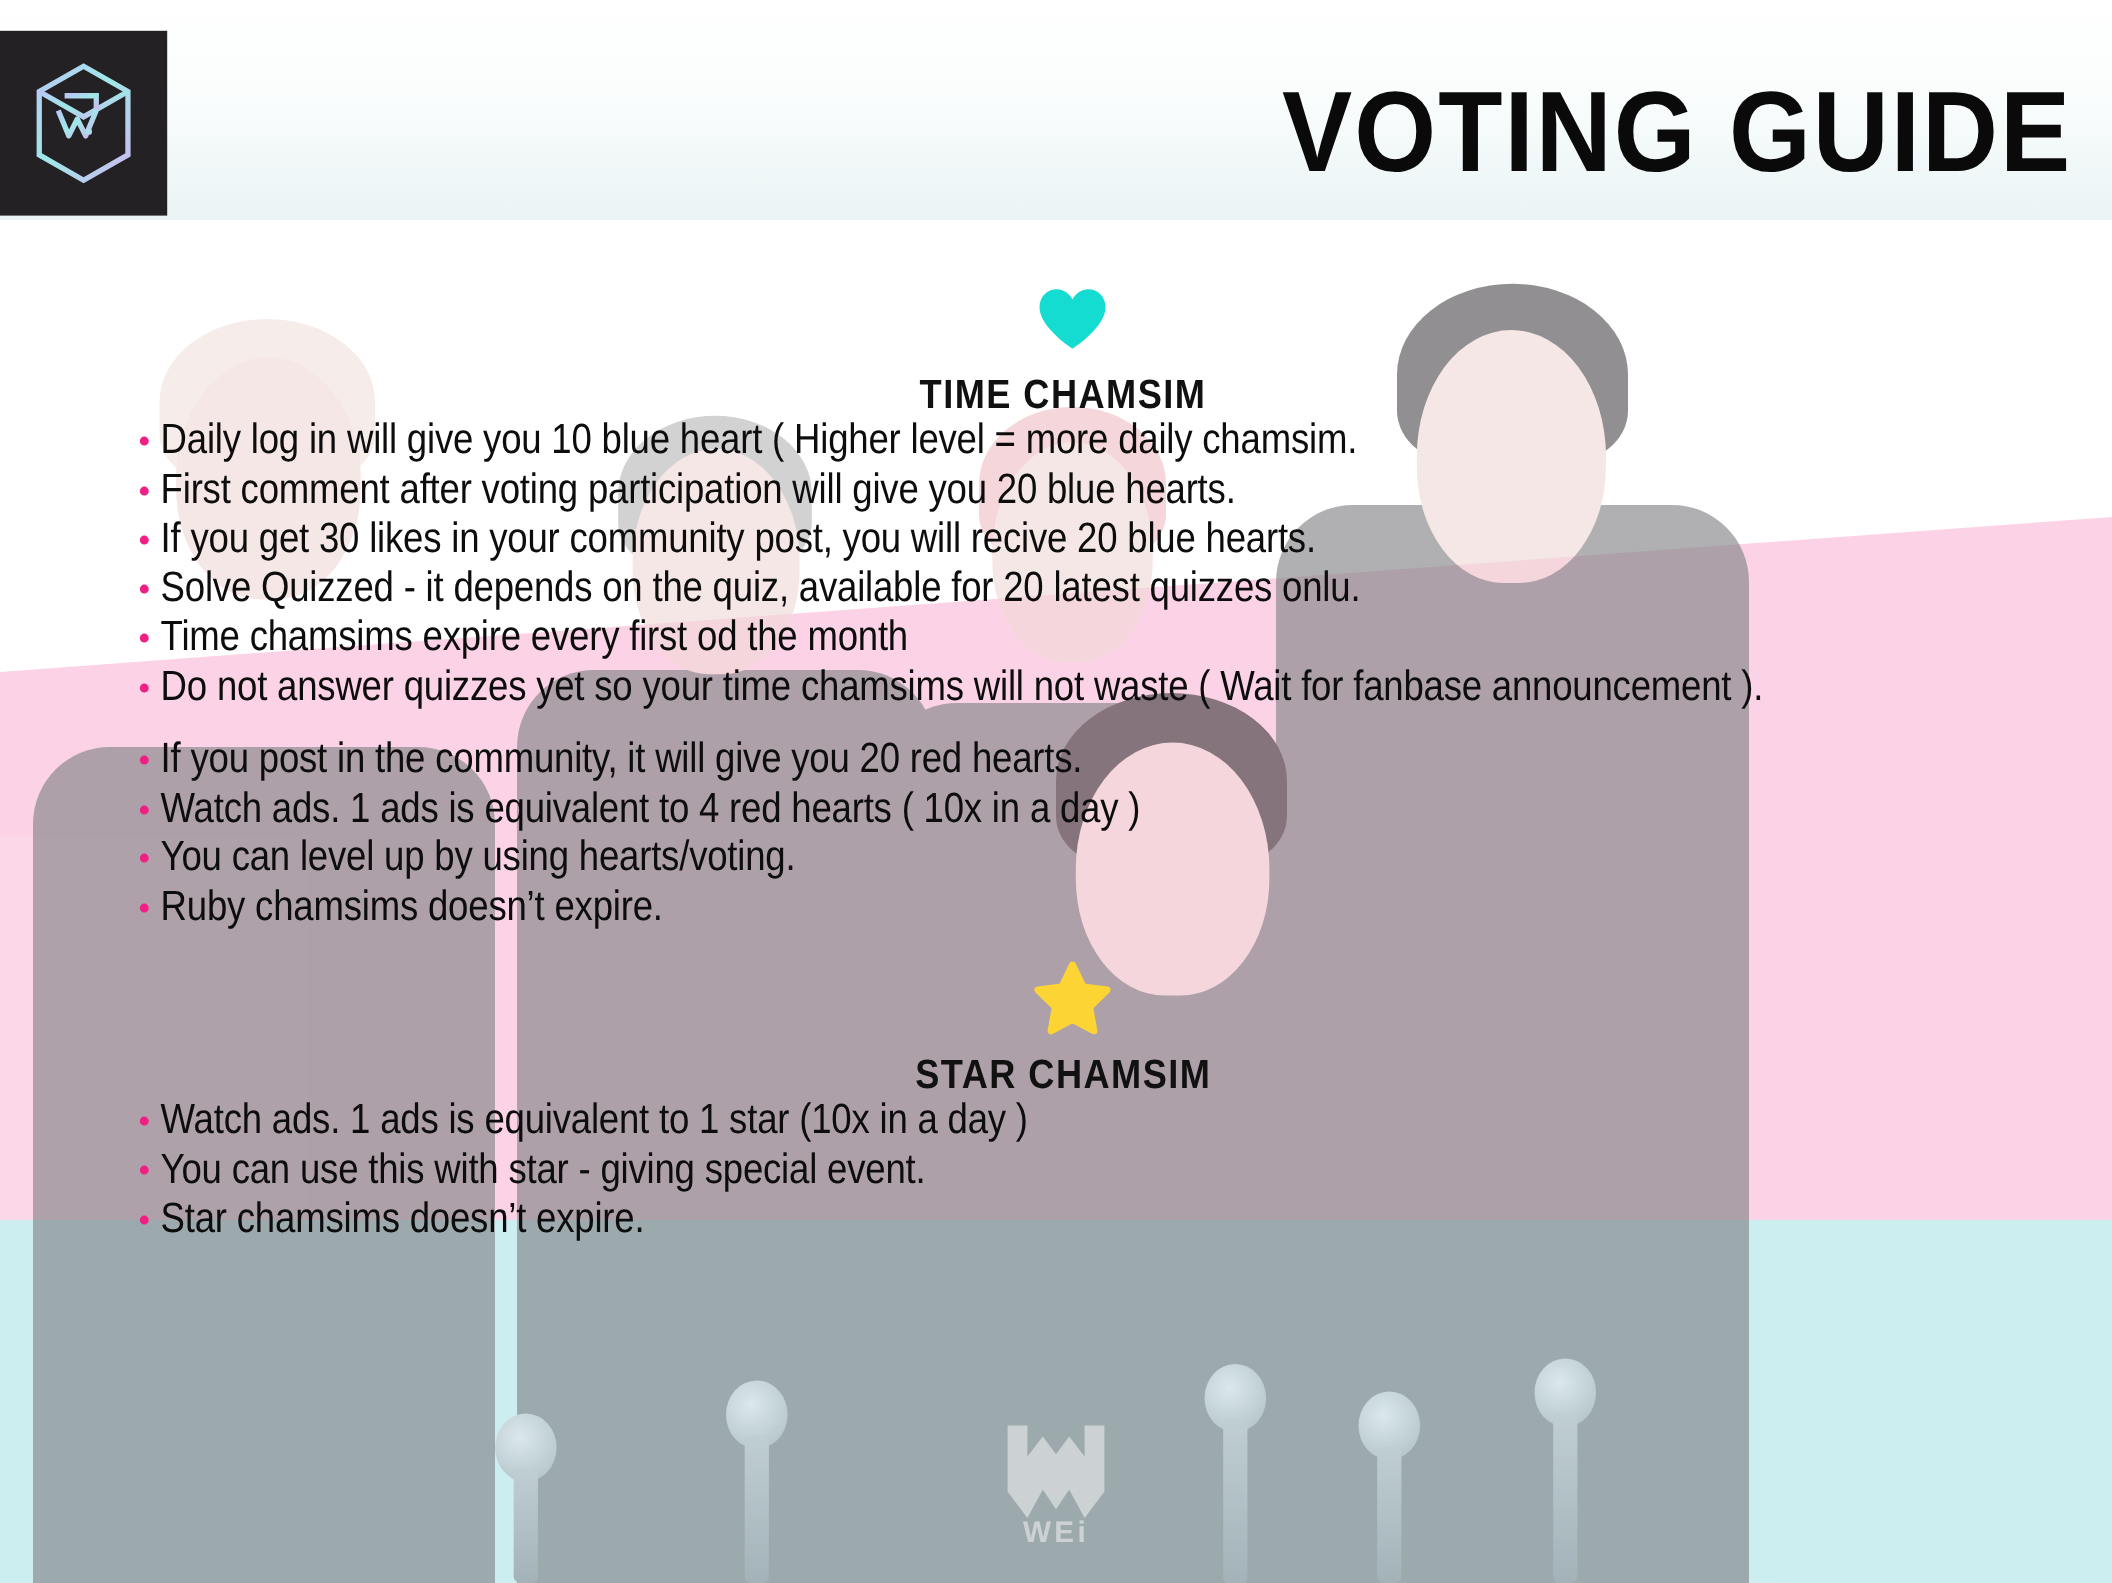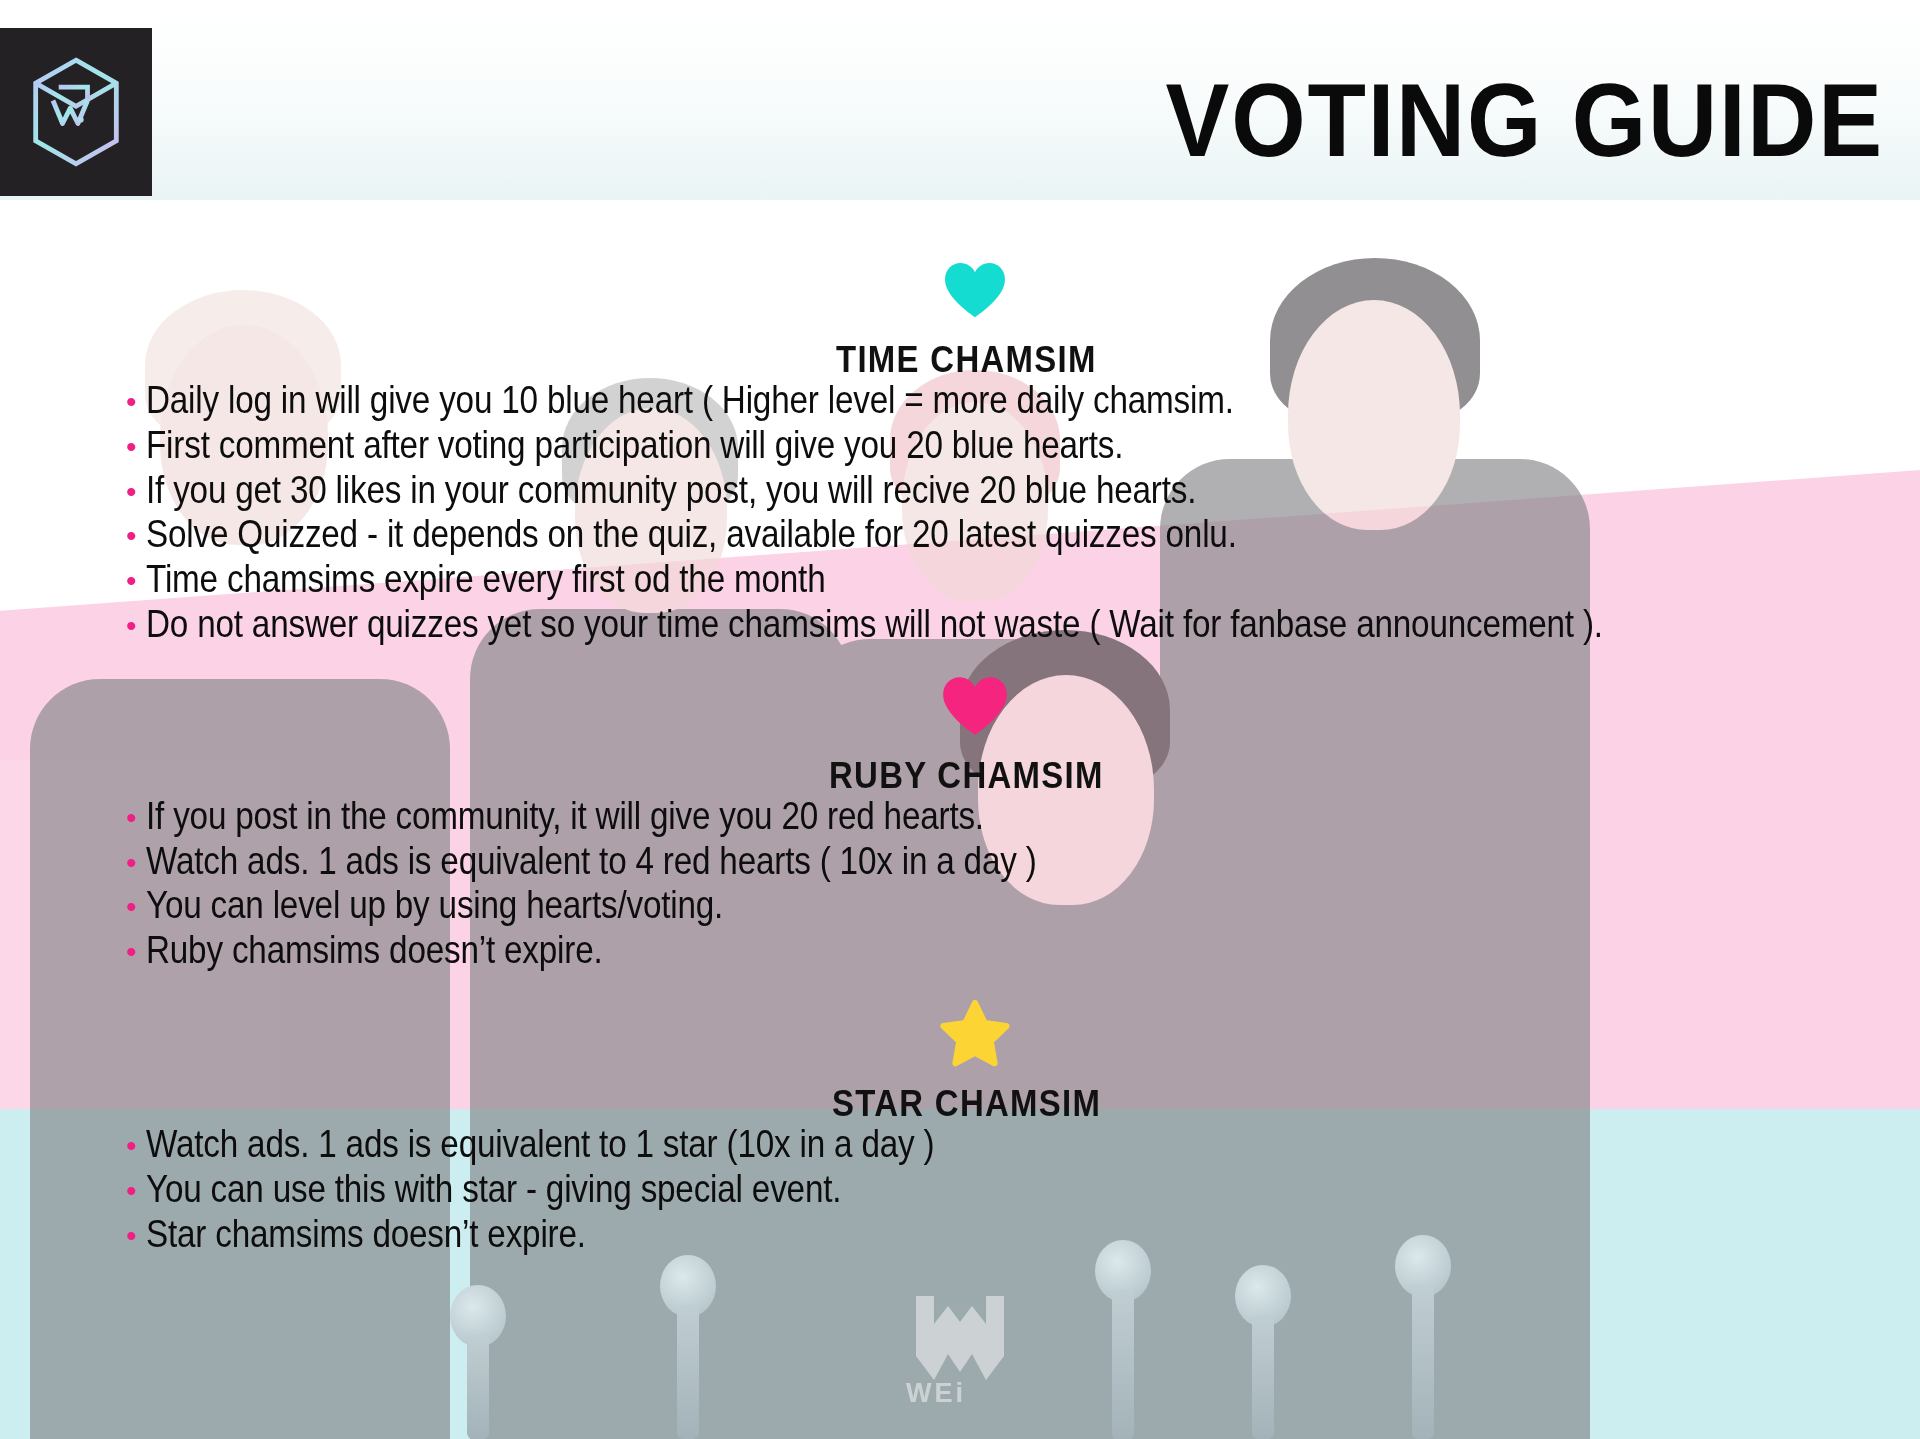"RUBY CHAMSIM" div.section-head { html: <div> <span> <svg> <path></path> </svg> </span> <span>RUBY CHAMSIM</span> </div> -> none }
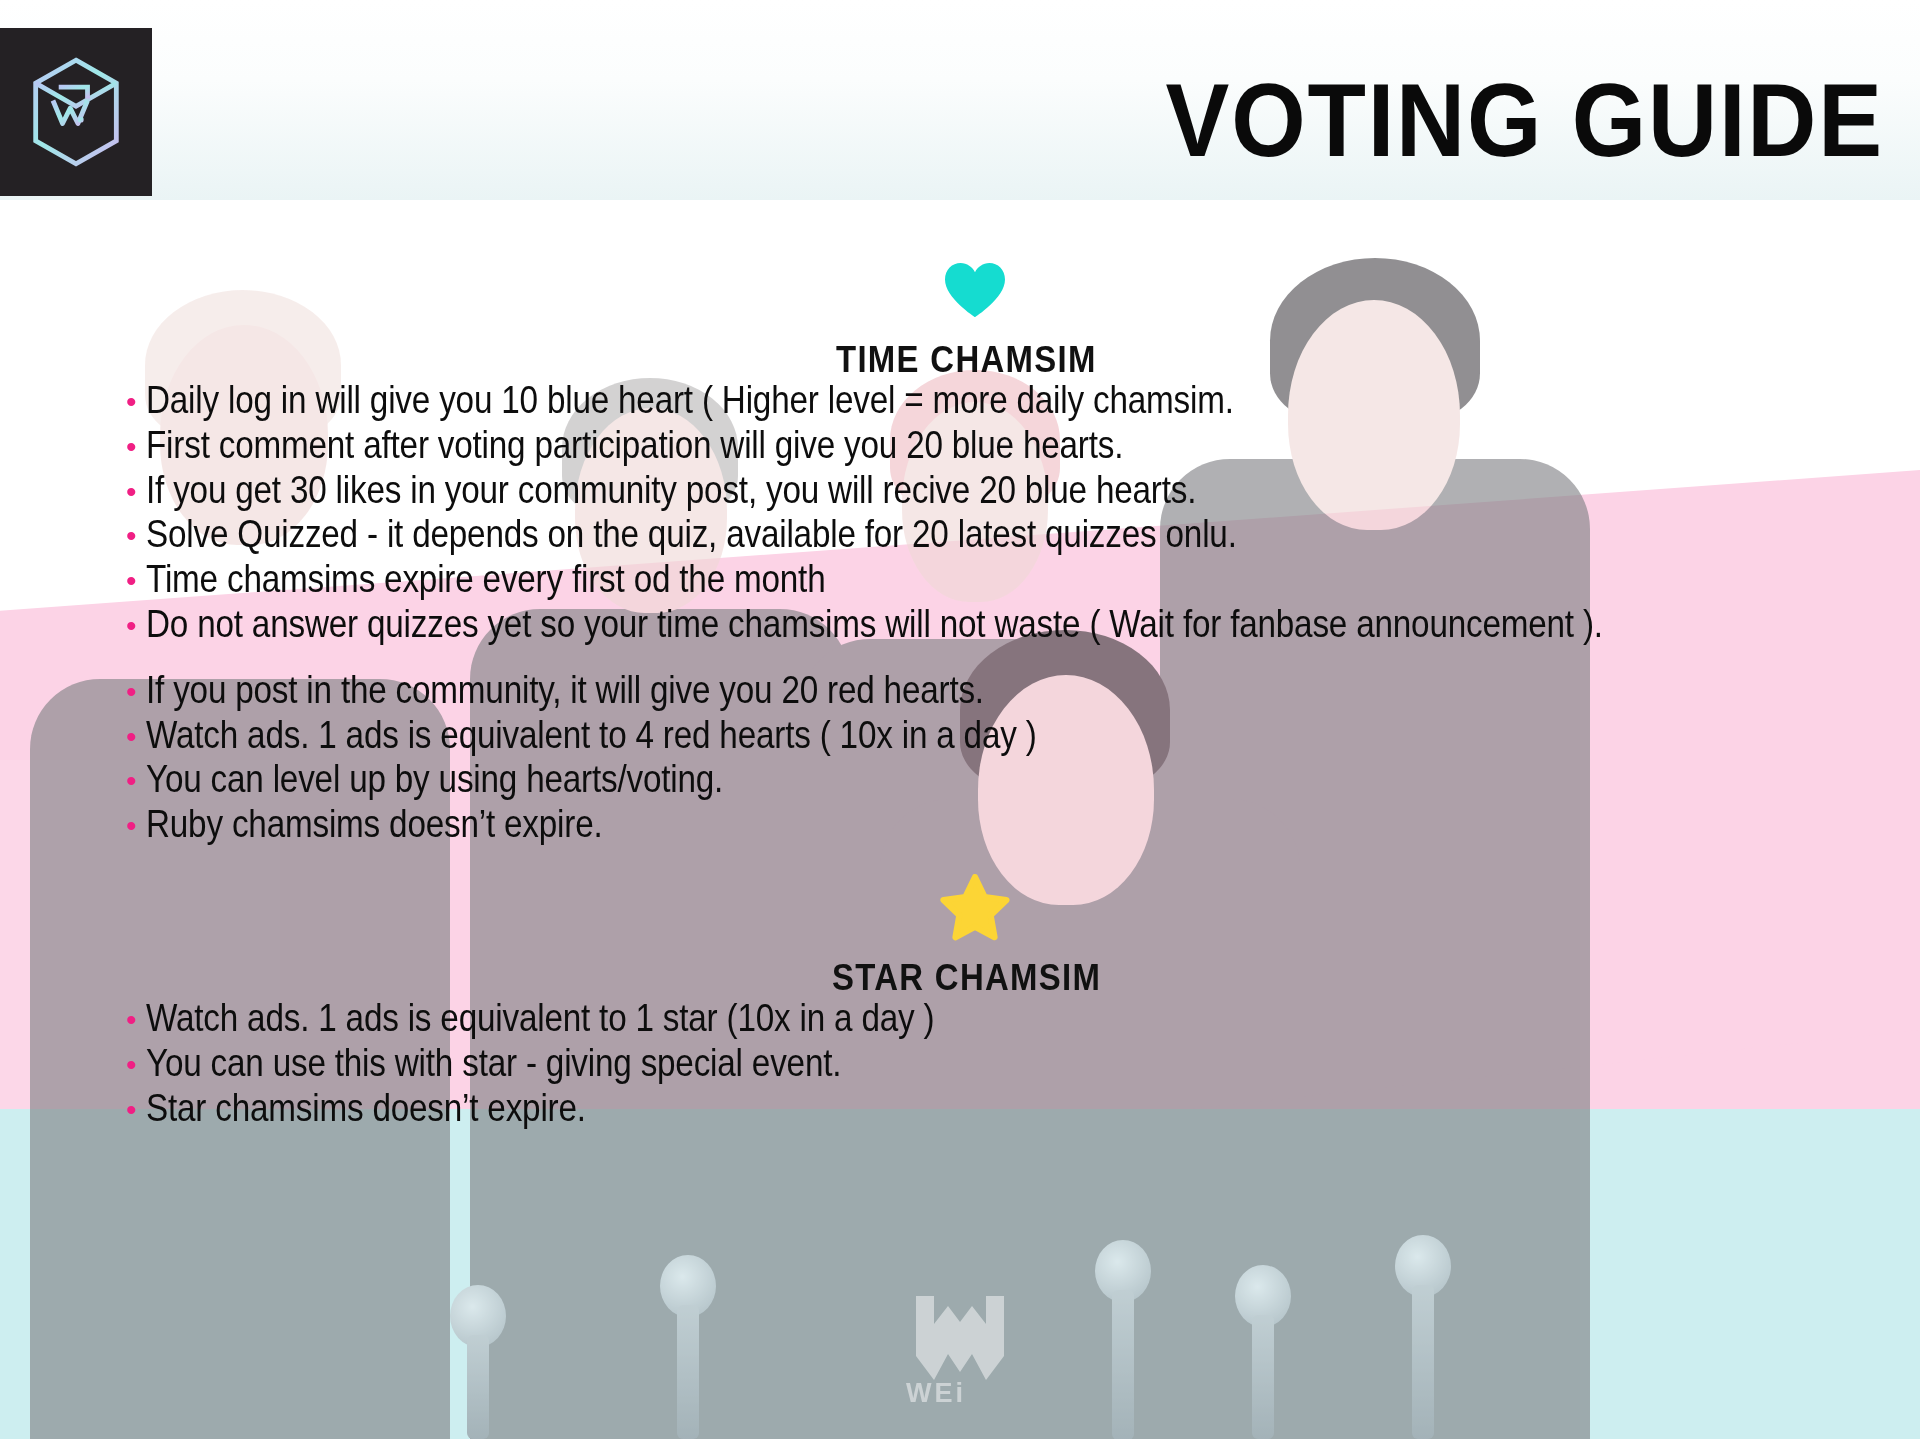"WEi" .watermark { text-align: none -> center }
